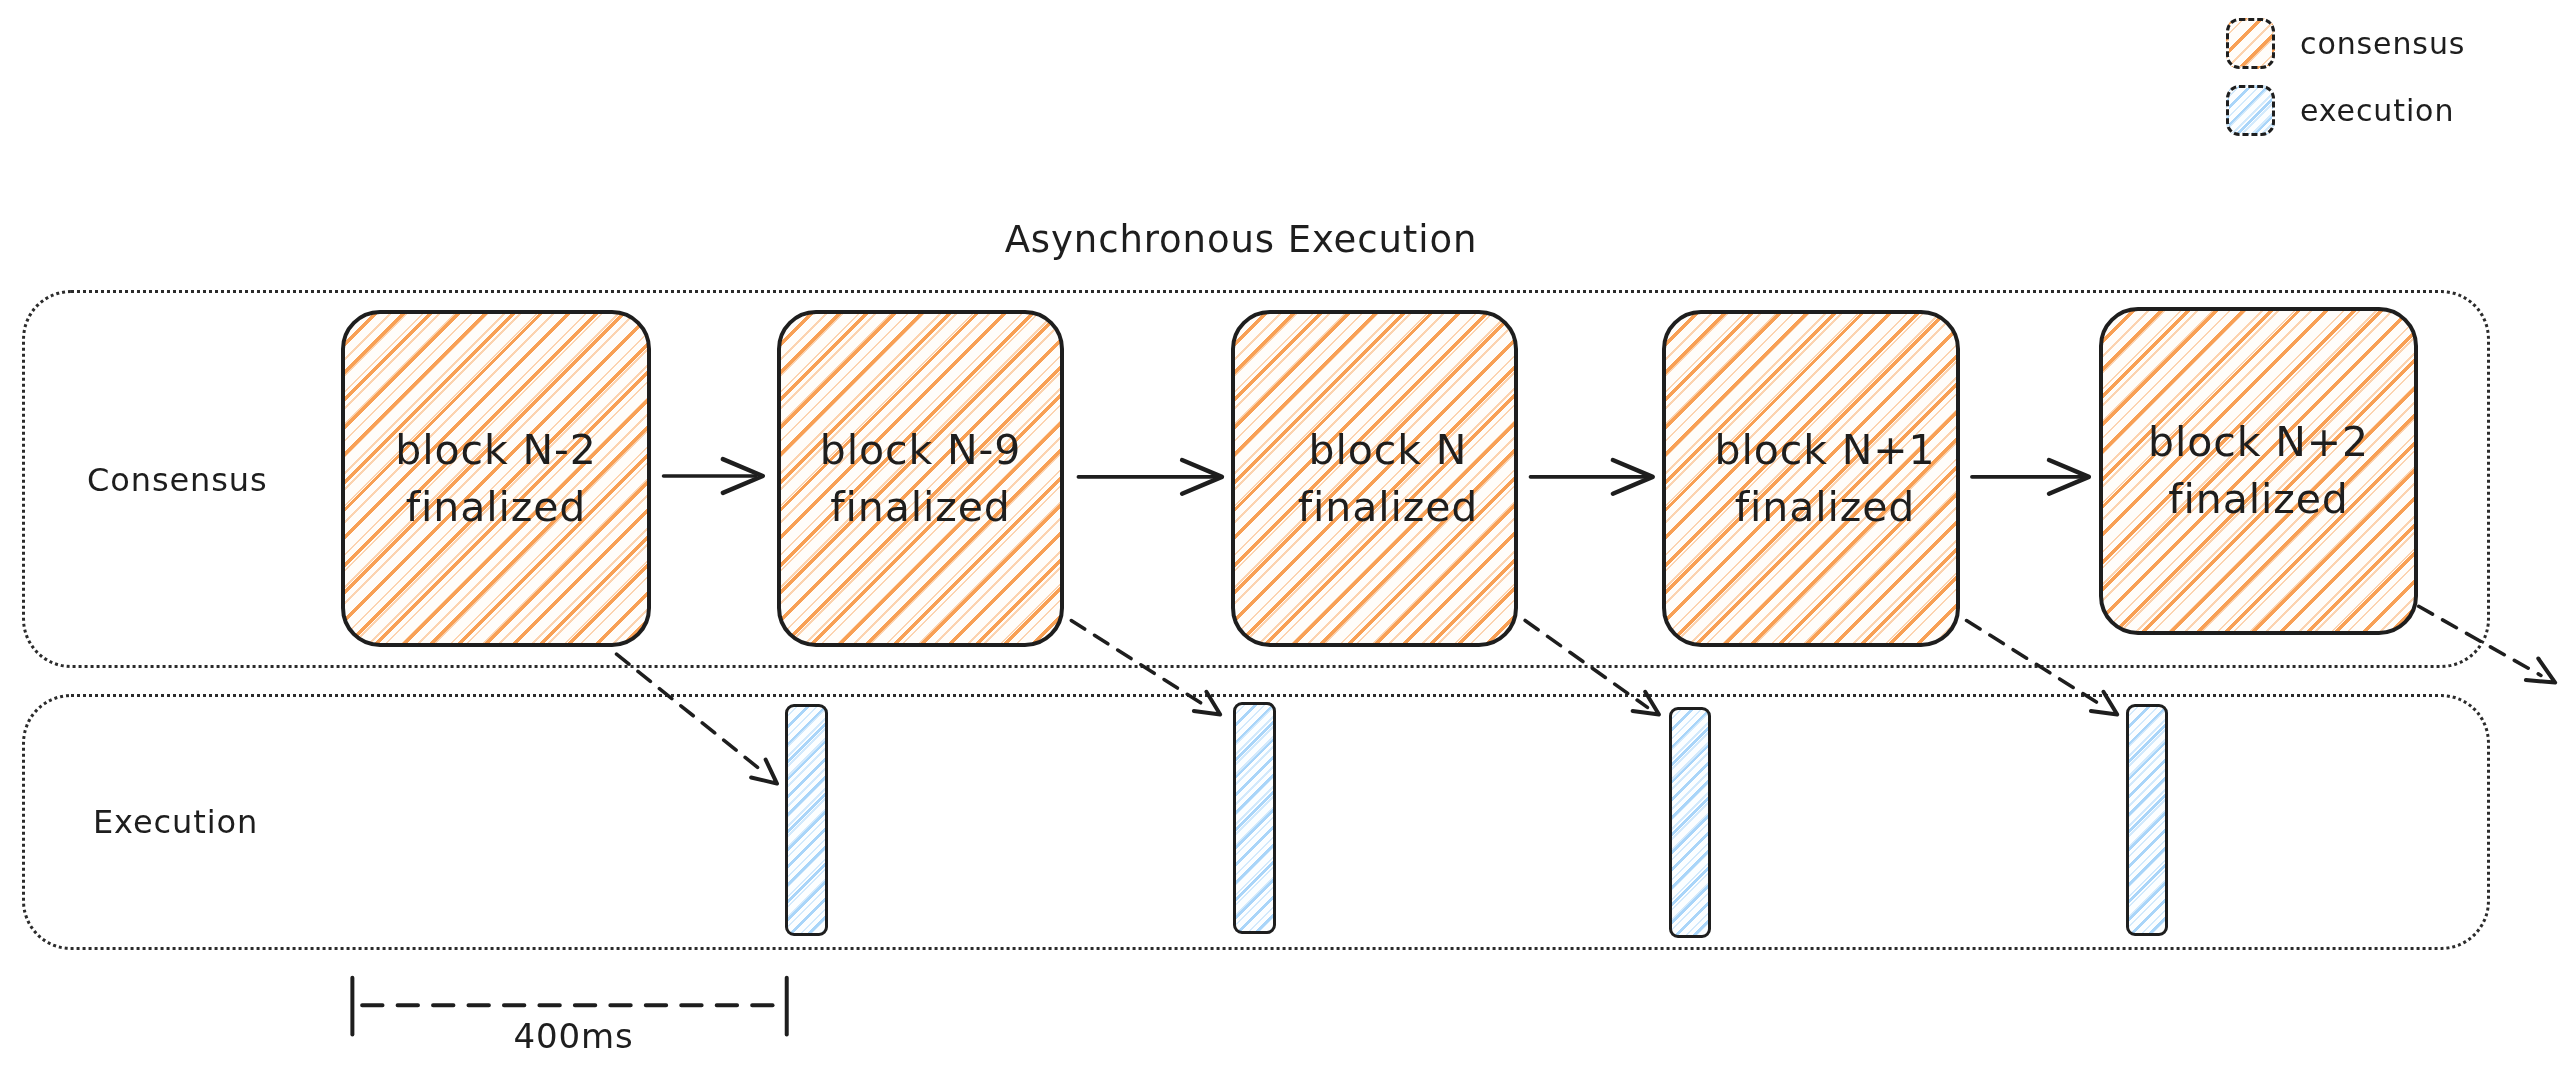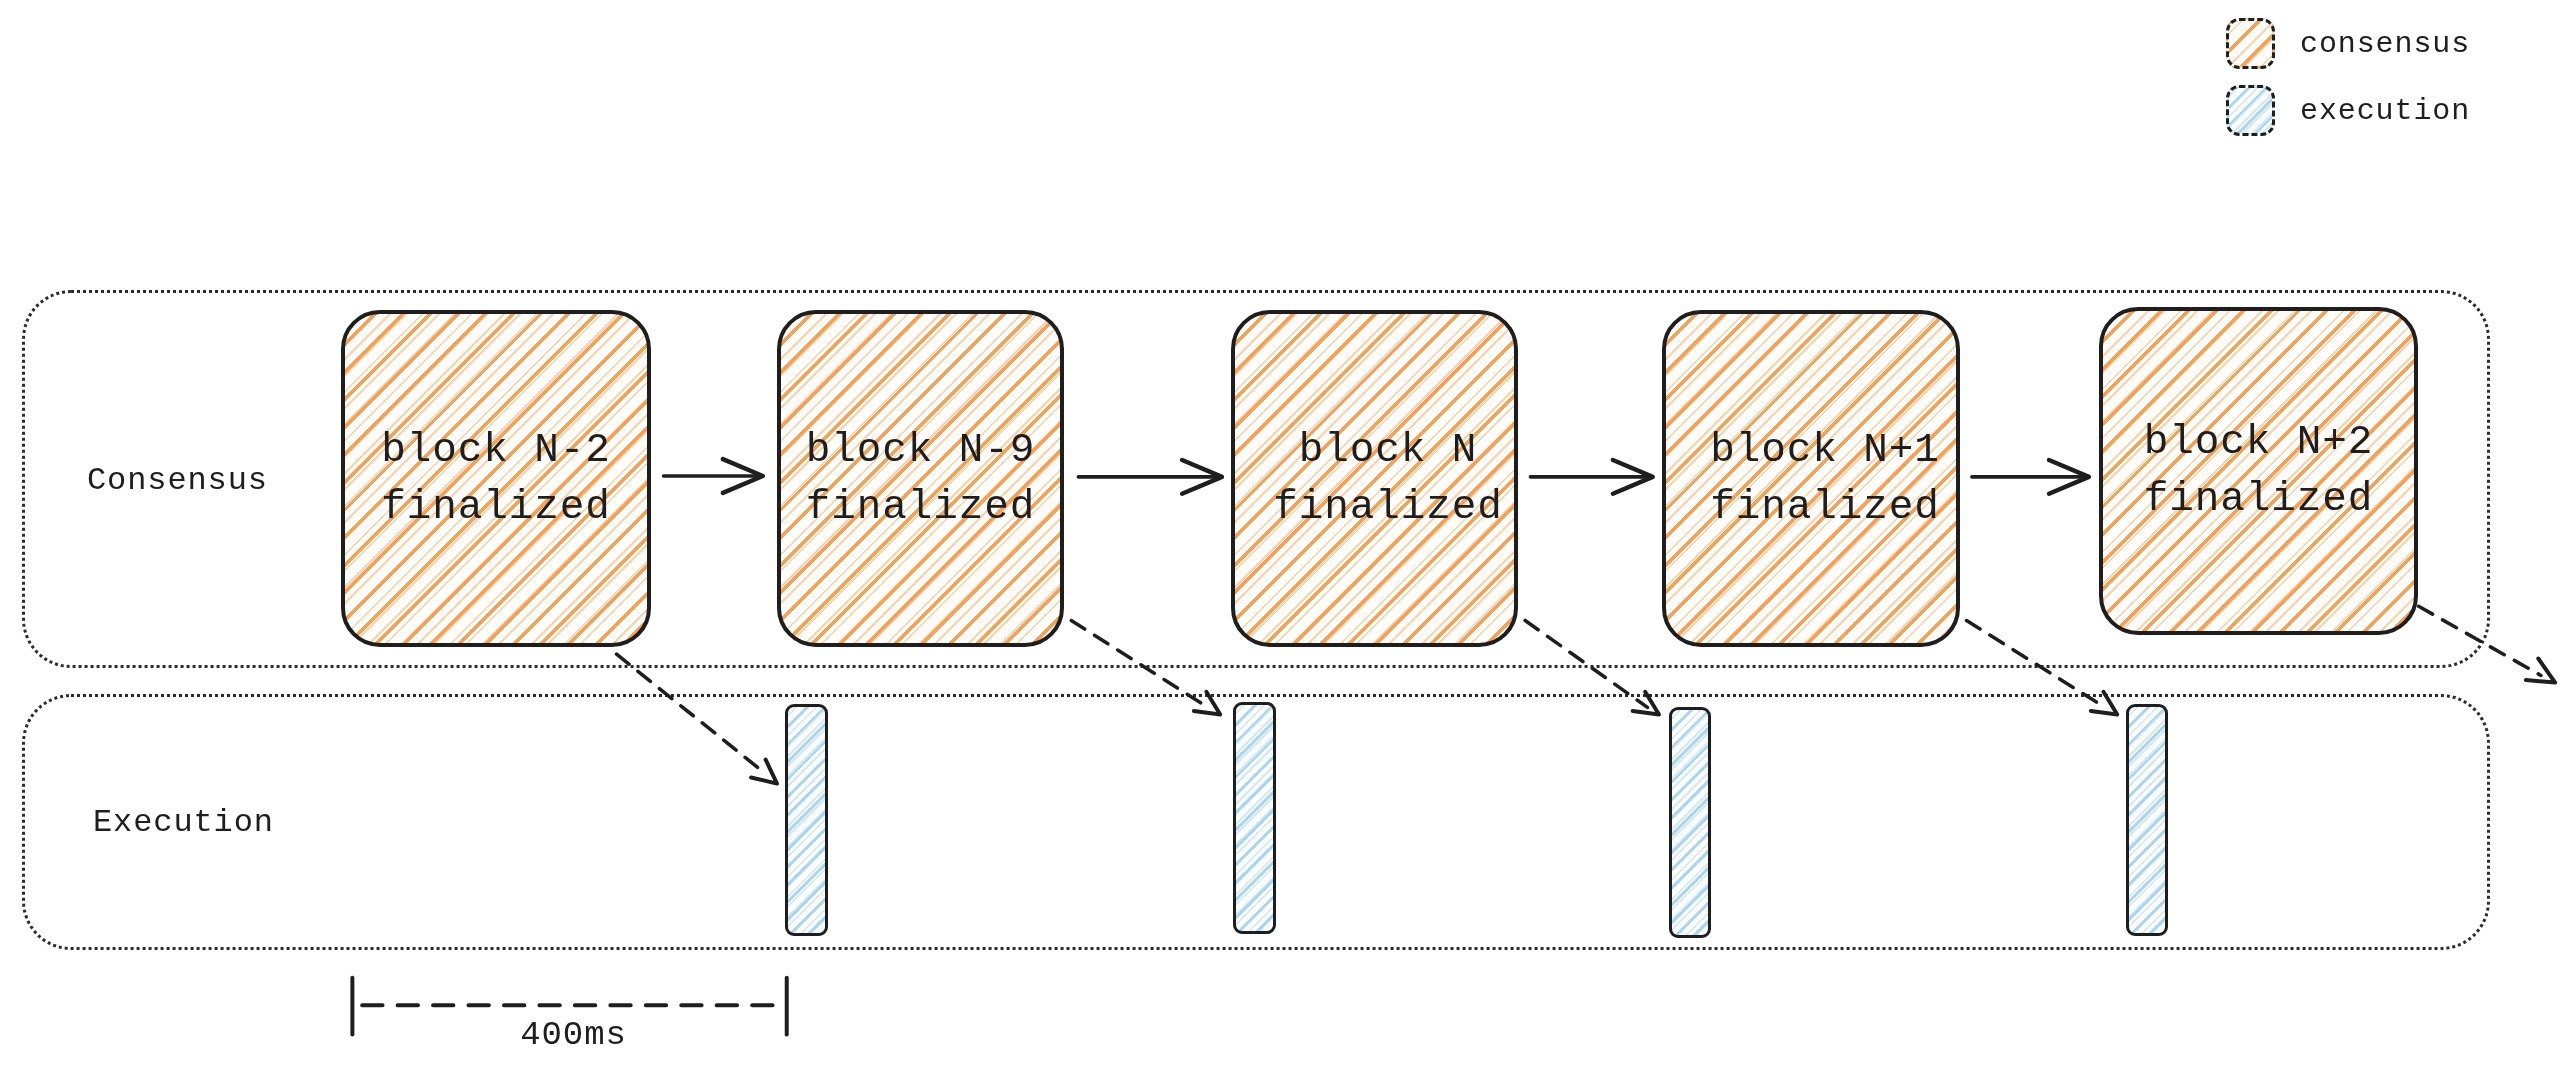"consensus" .abs { font-family: Liberation Mono, monospace -> none }
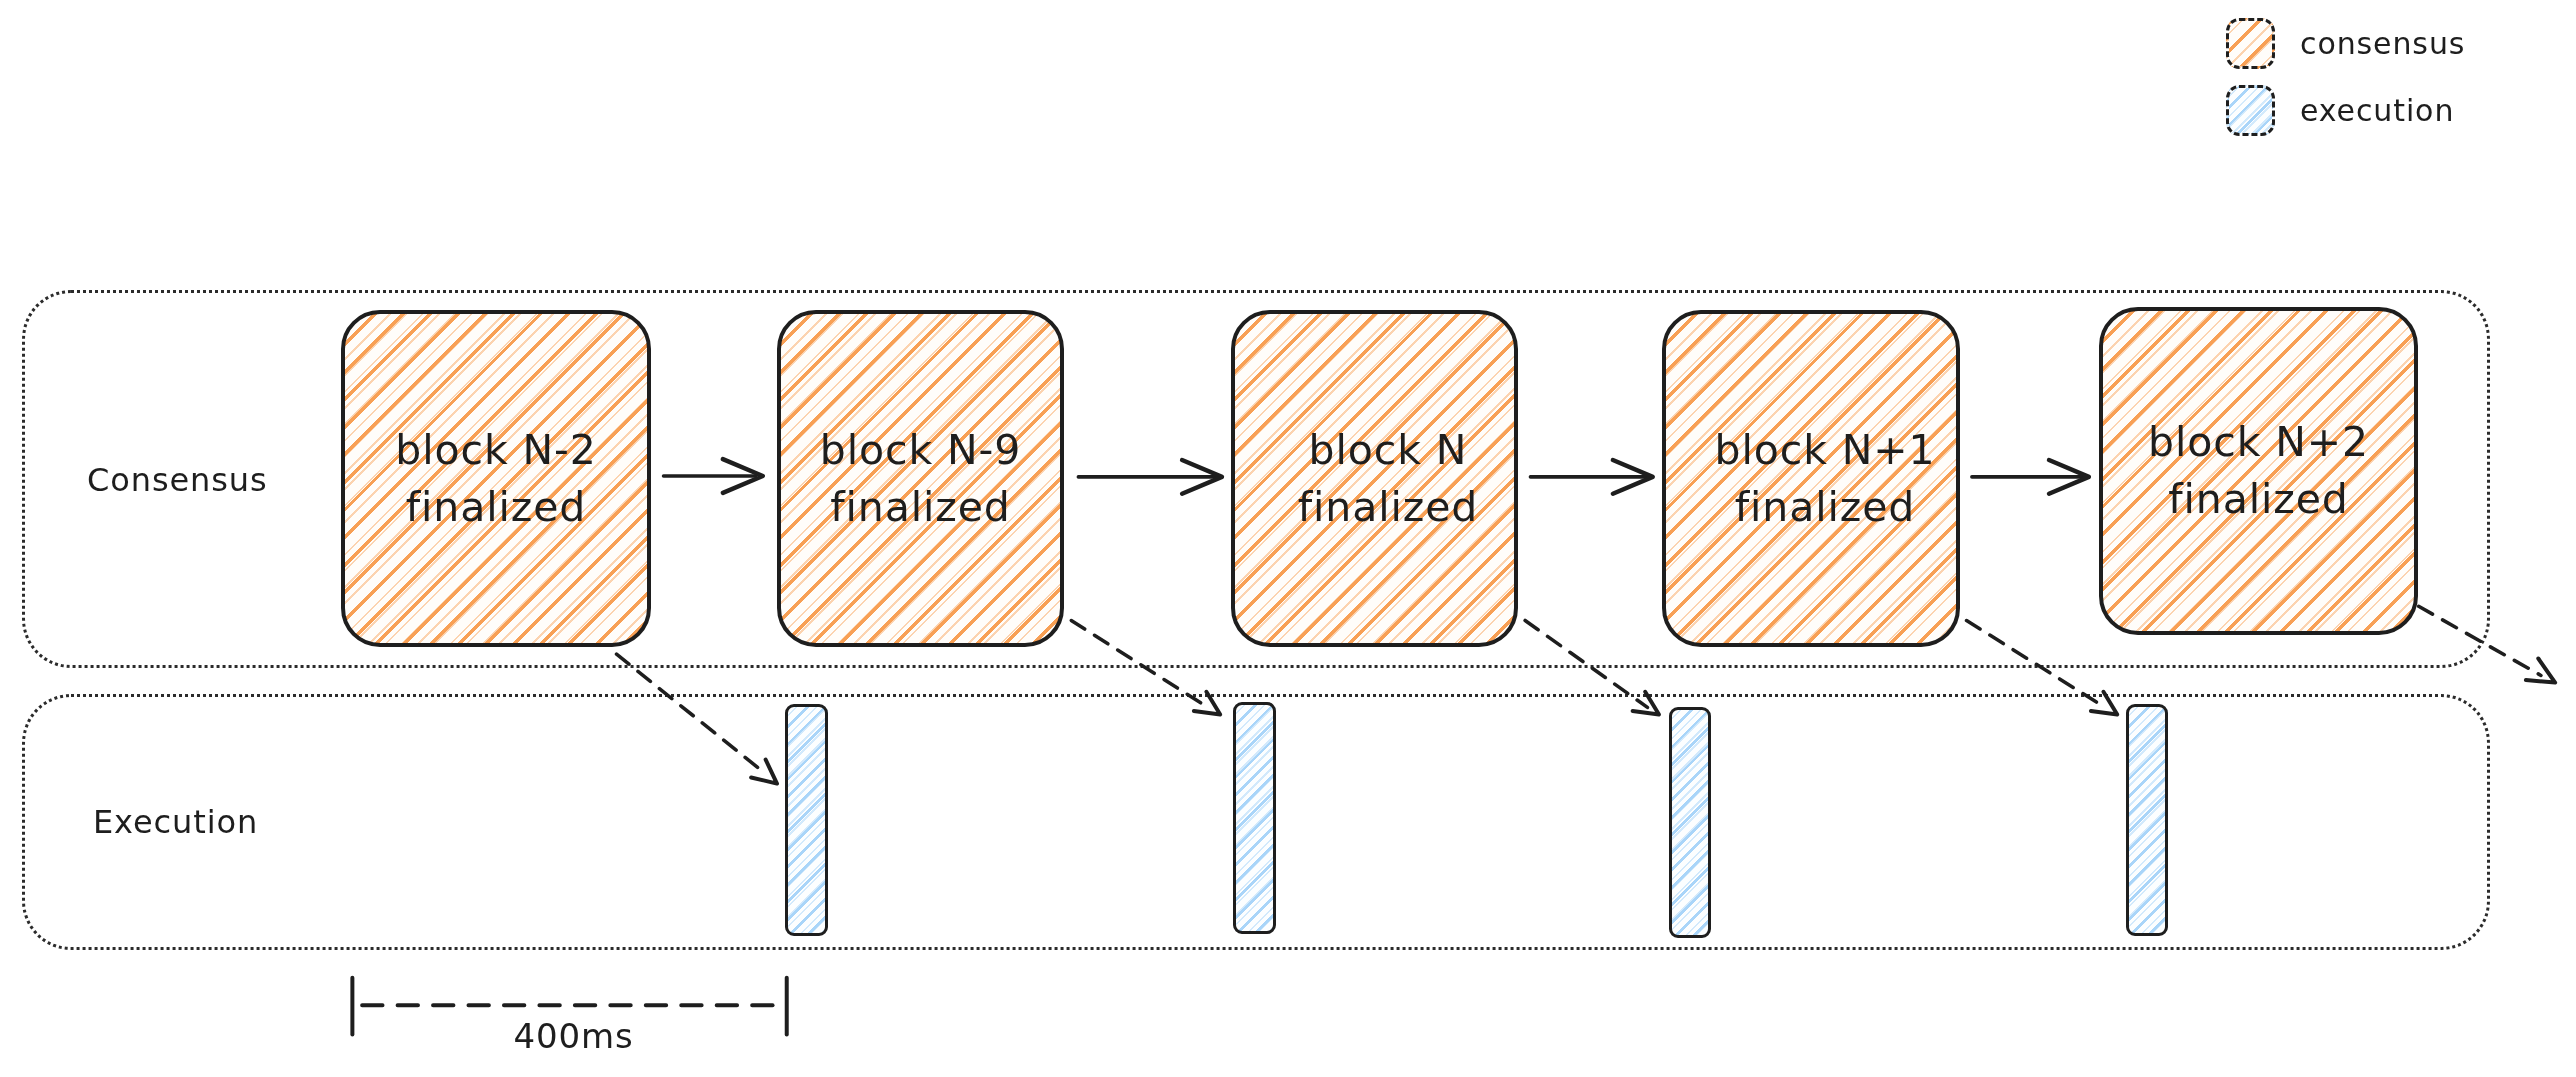"Asynchronous Execution" div.abs { html: none -> <div>Asynchronous Execution</div> }
